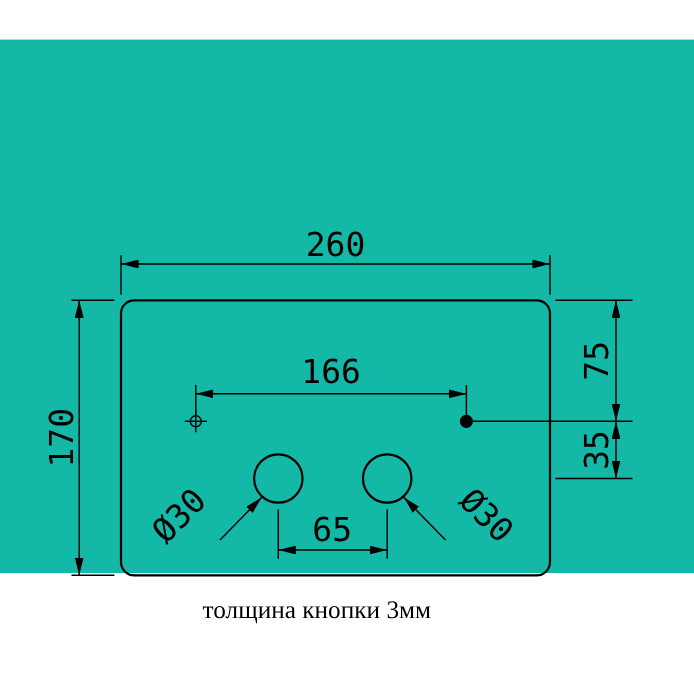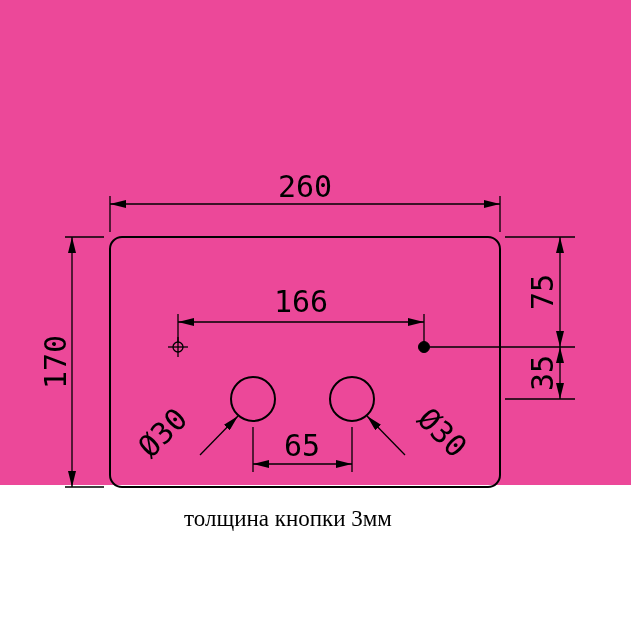"260" #canvas { background: #ec4899 -> #14b8a6; margin-top: none -> 36px }
